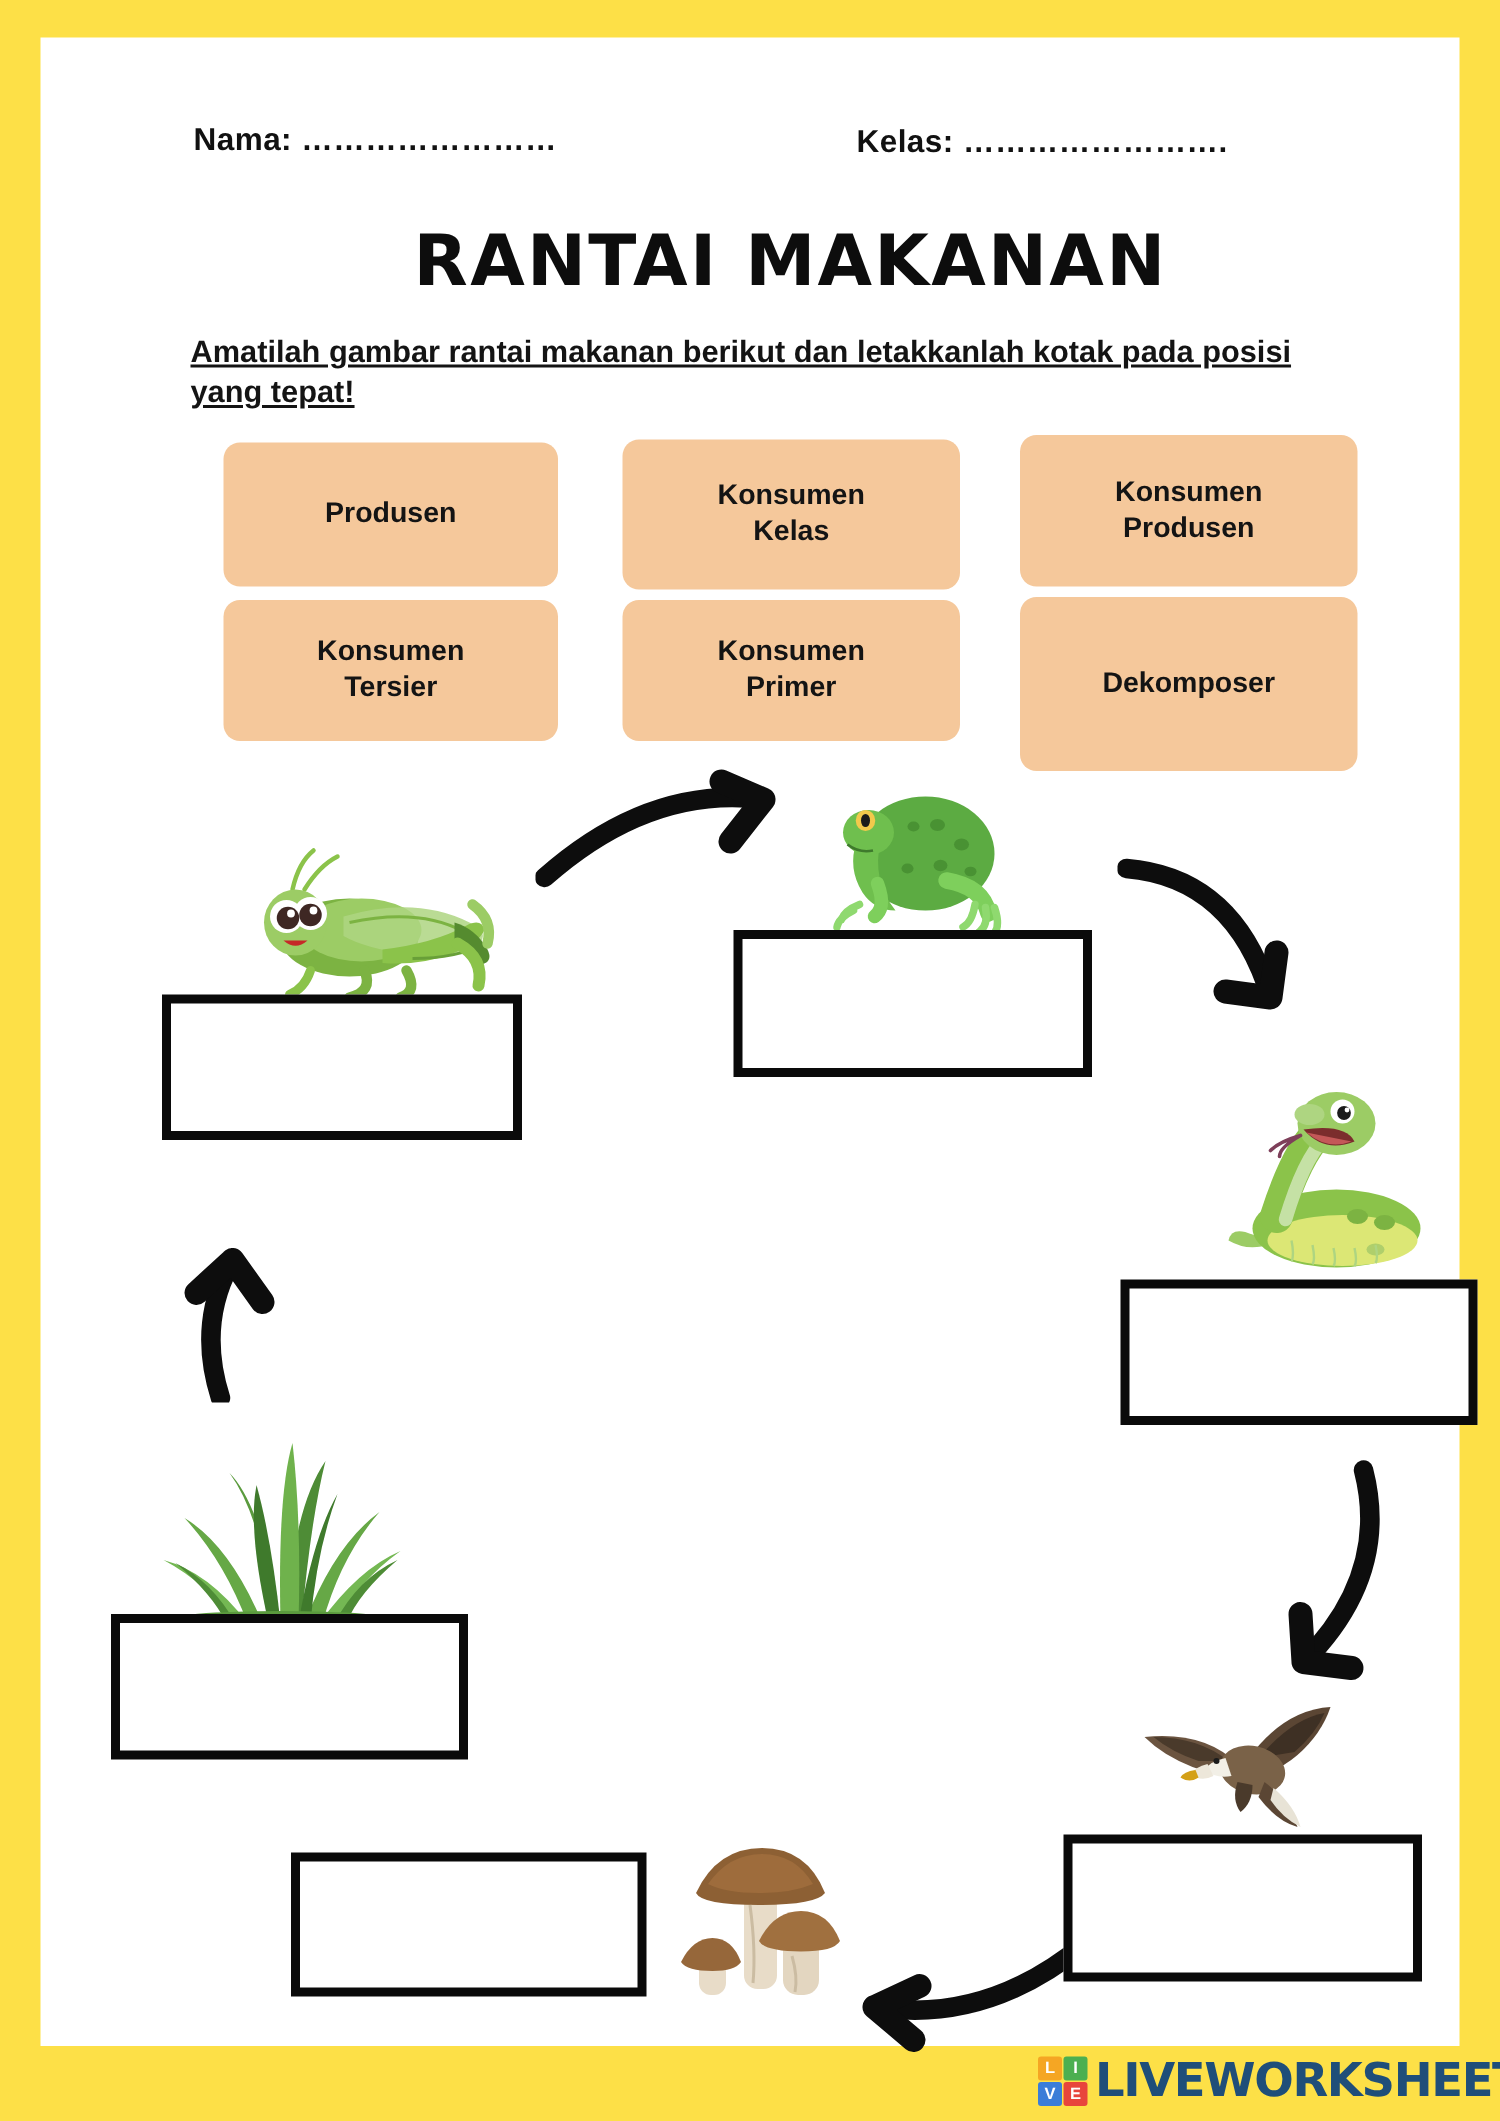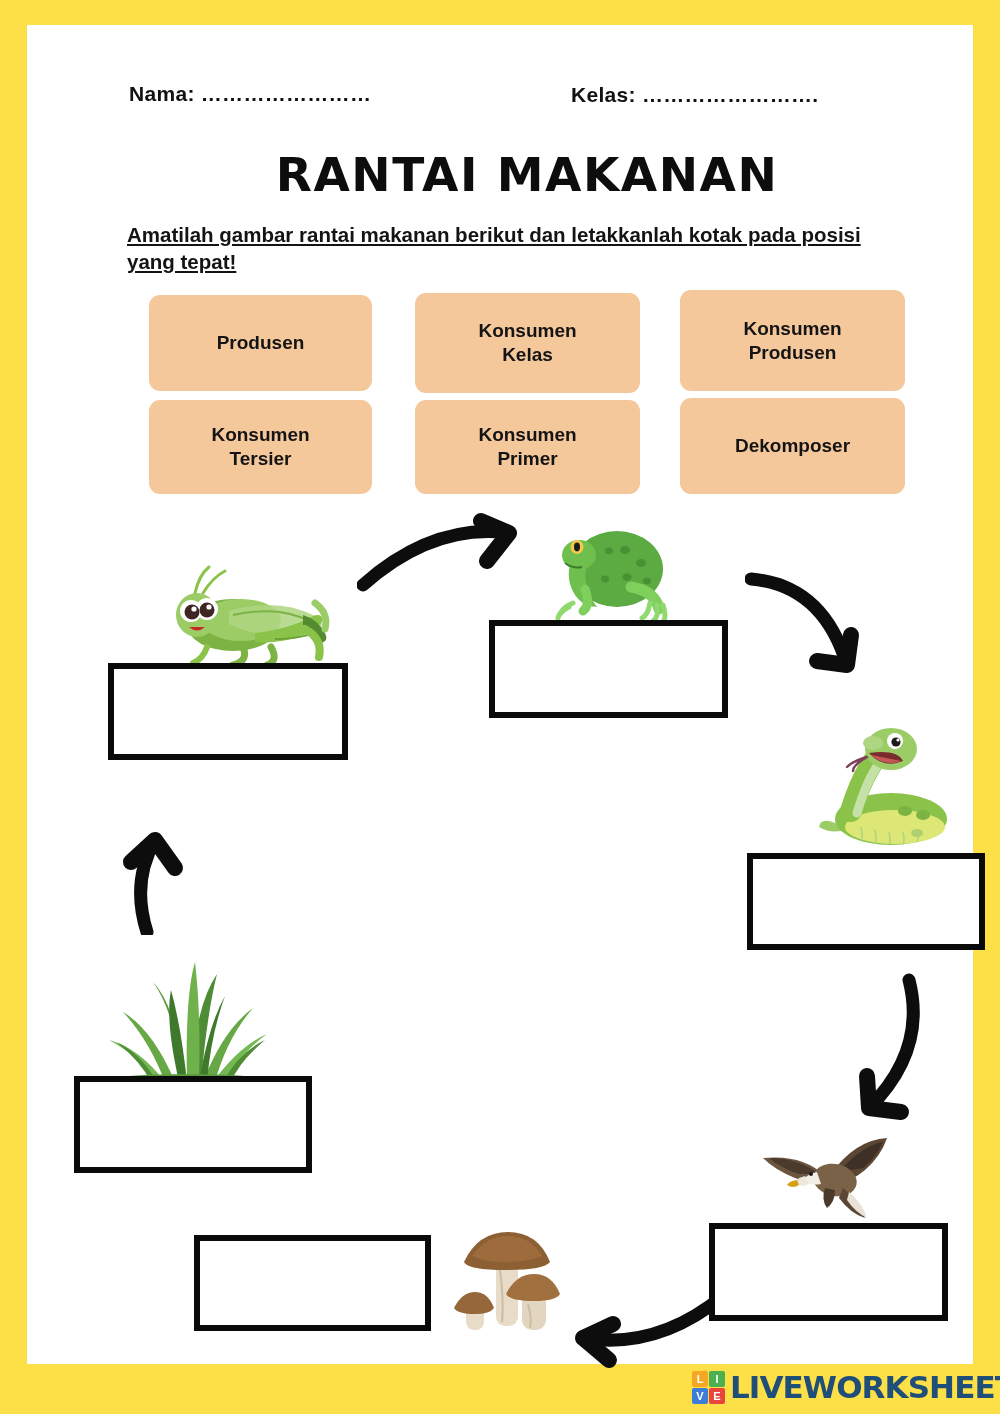"Dekomposer" #chip-5 { height: 96px -> 116px }
